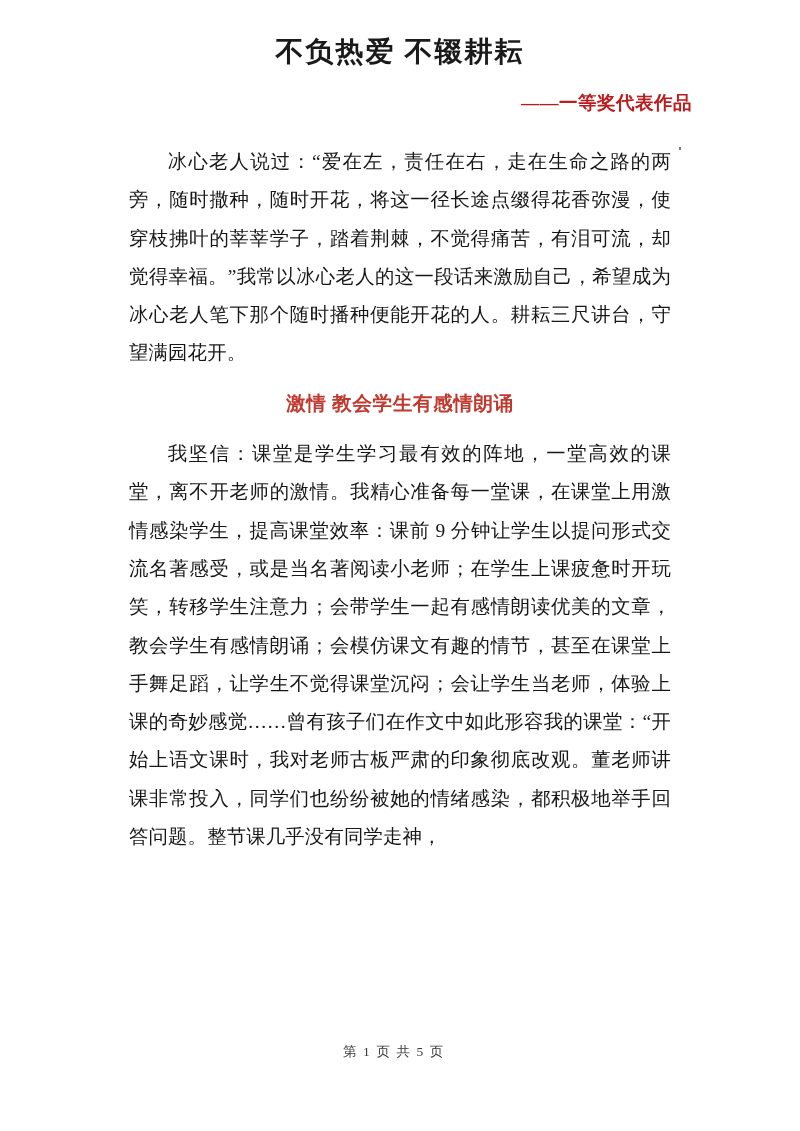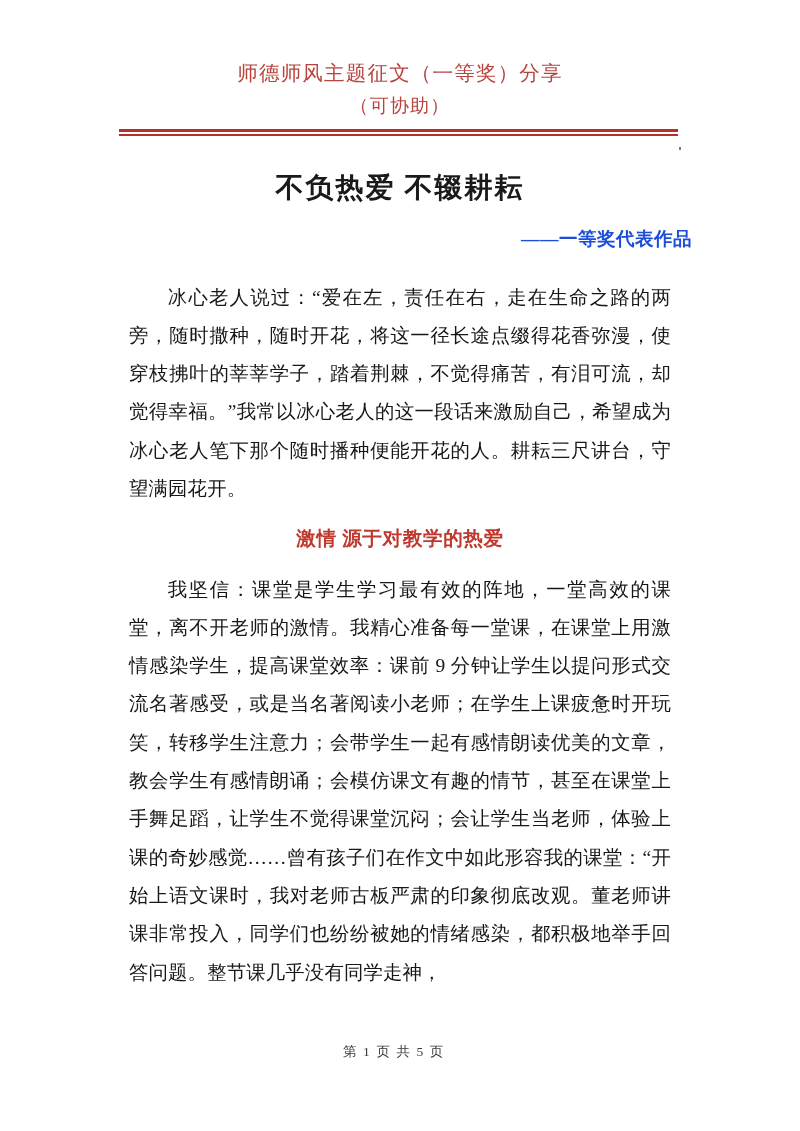"师德师风主题征文（一等奖）分享" div.header-block { html: <div> <div>师德师风主题征文（一等奖）分享</div> <div>（可协助）</div> <div> <div></div> <div></div> <div></div> </div> </div> -> none }
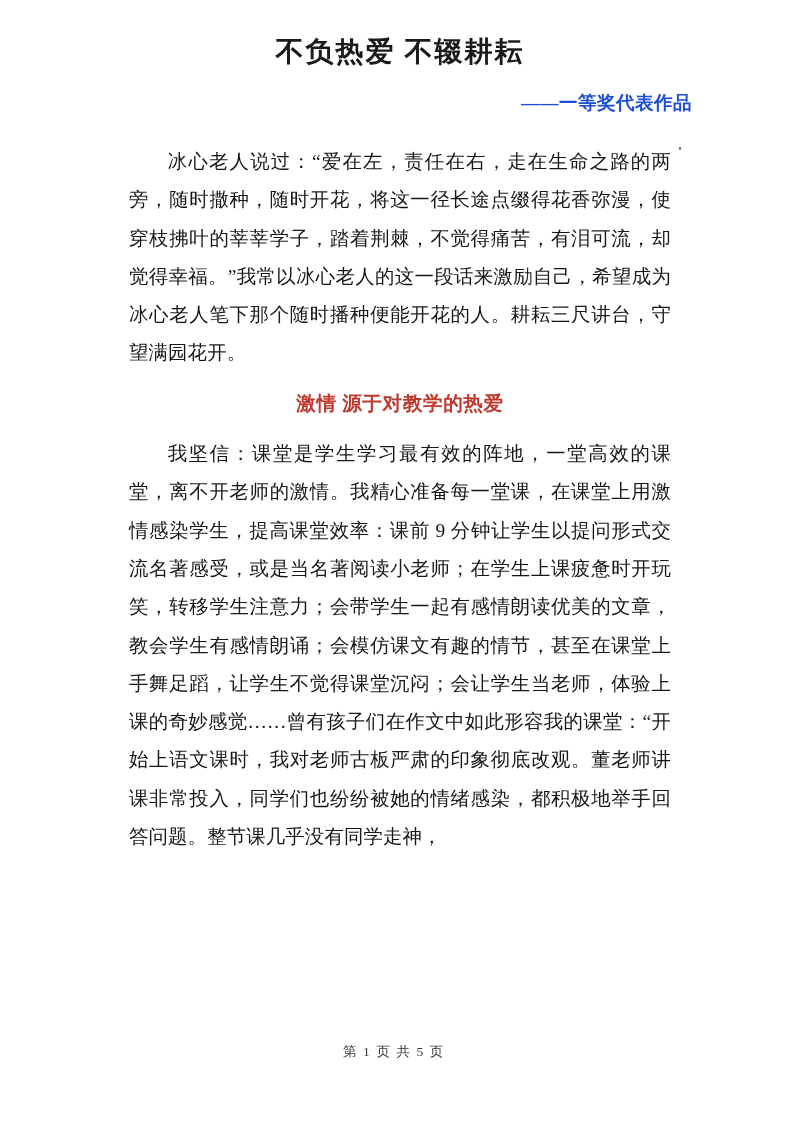"——一等奖代表作品" .attribution { color: #1d4ed8 -> #b91c1c }
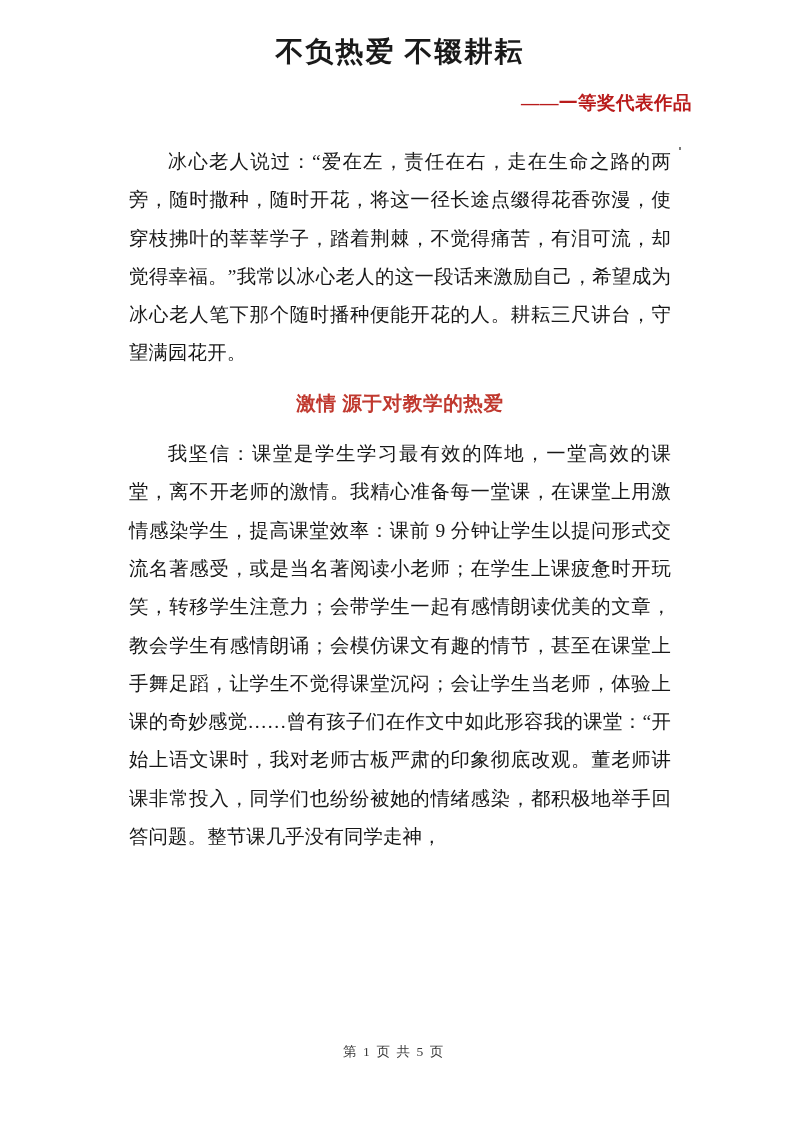"激情 源于对教学的热爱" h2.section-heading { text: 源于对教学的热爱 -> 教会学生有感情朗诵 }
